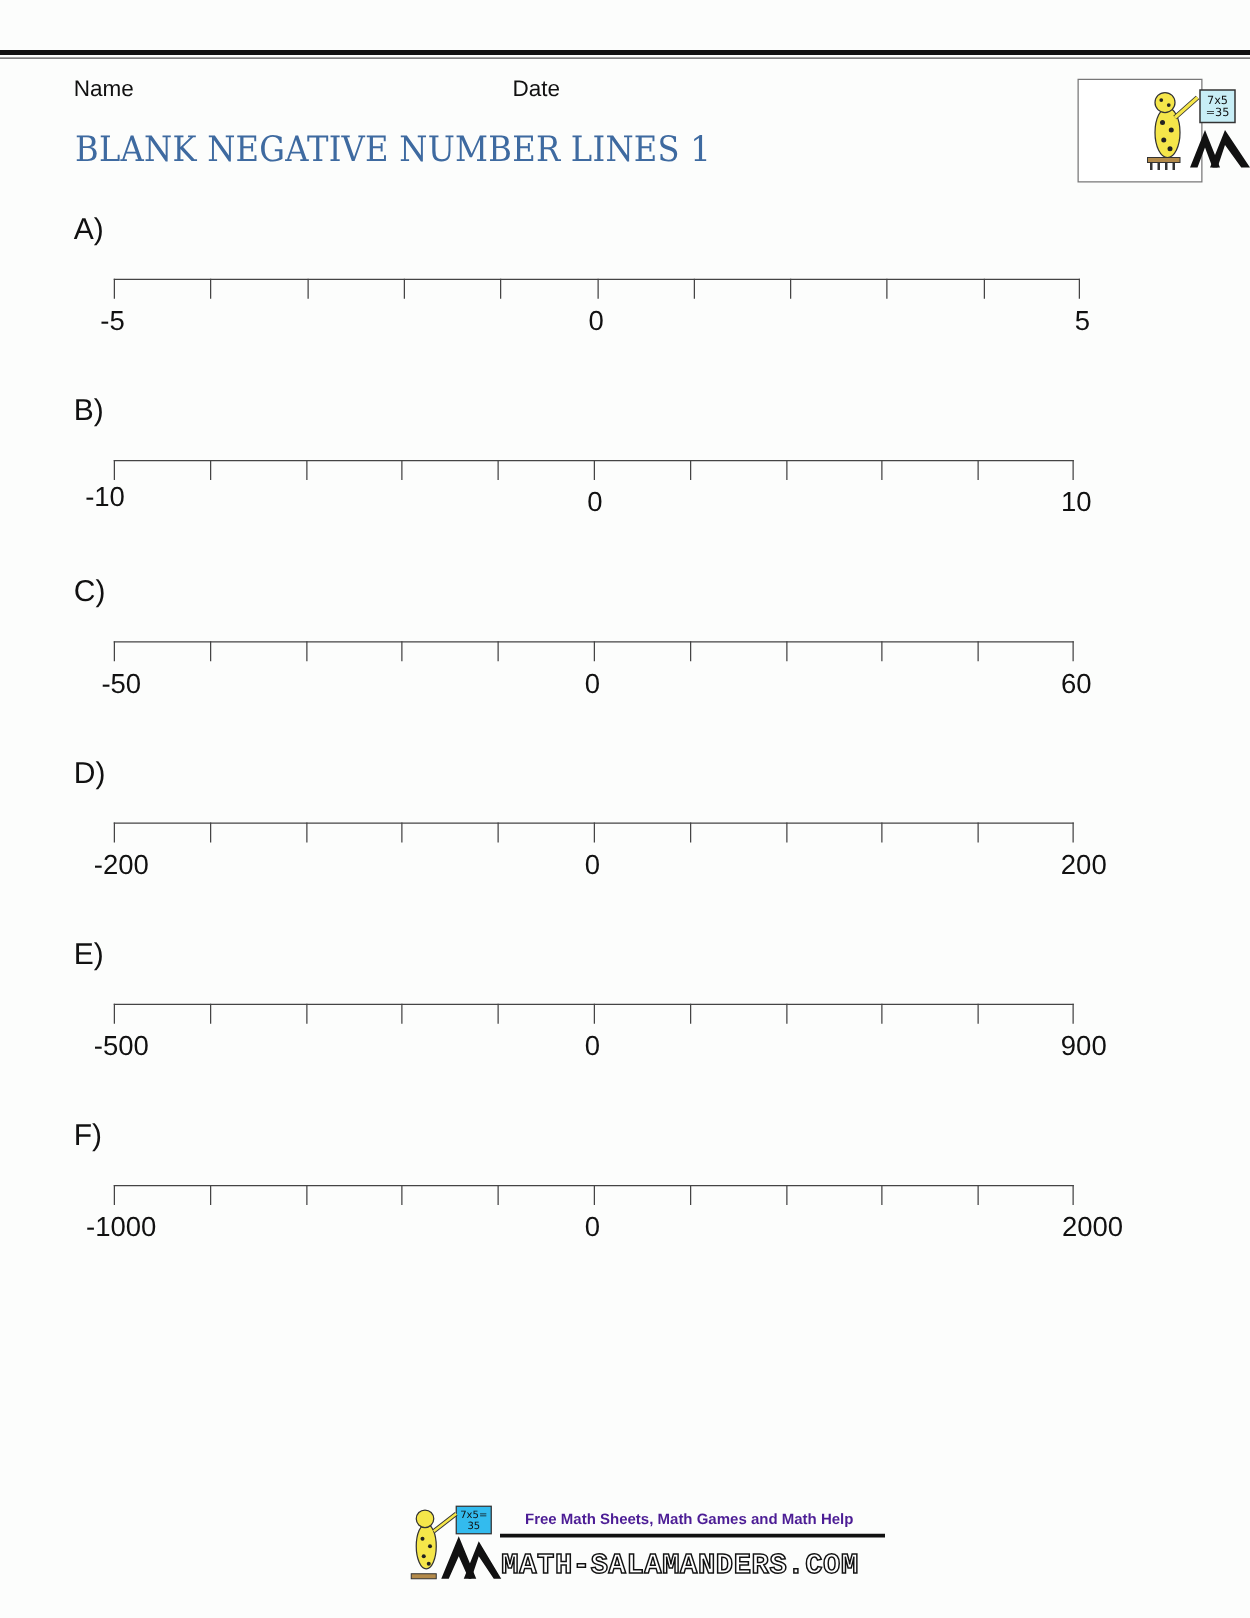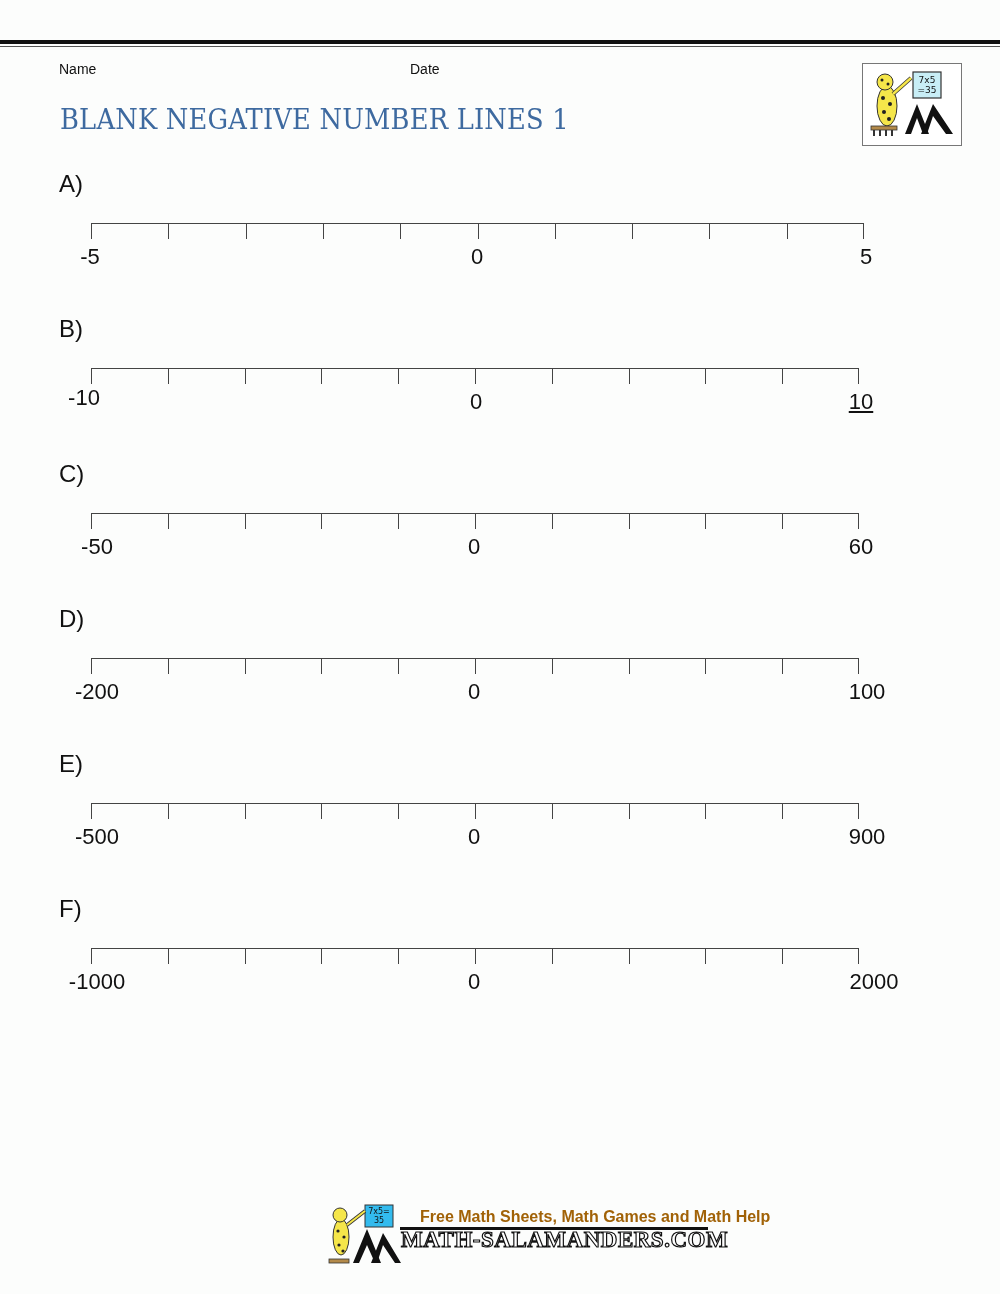"Name" .lbl { font-size: 14px -> 18px }
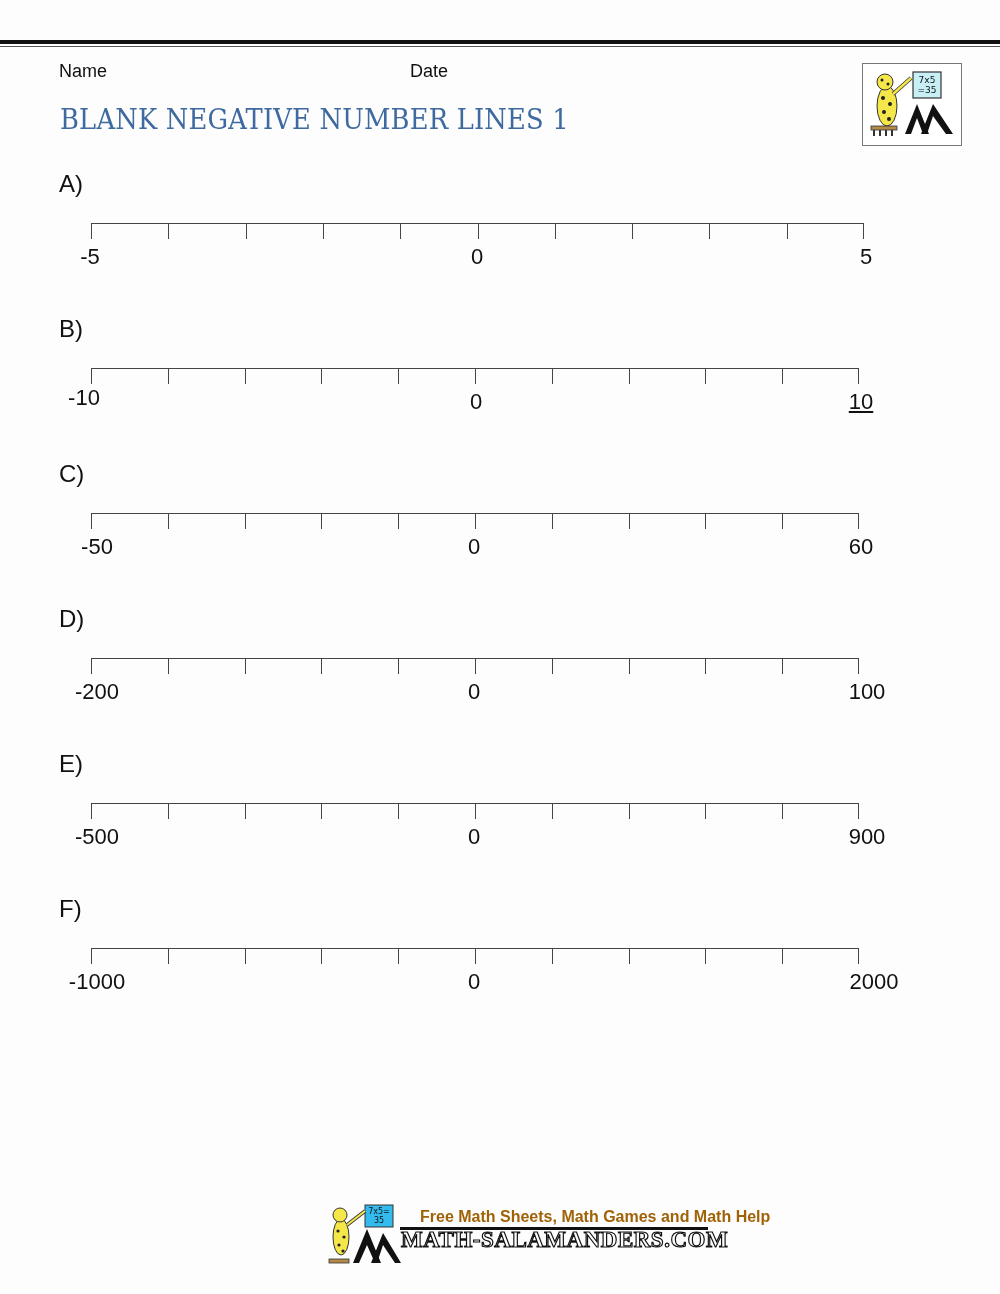"7x5" .logo { padding-left: none -> 47px }
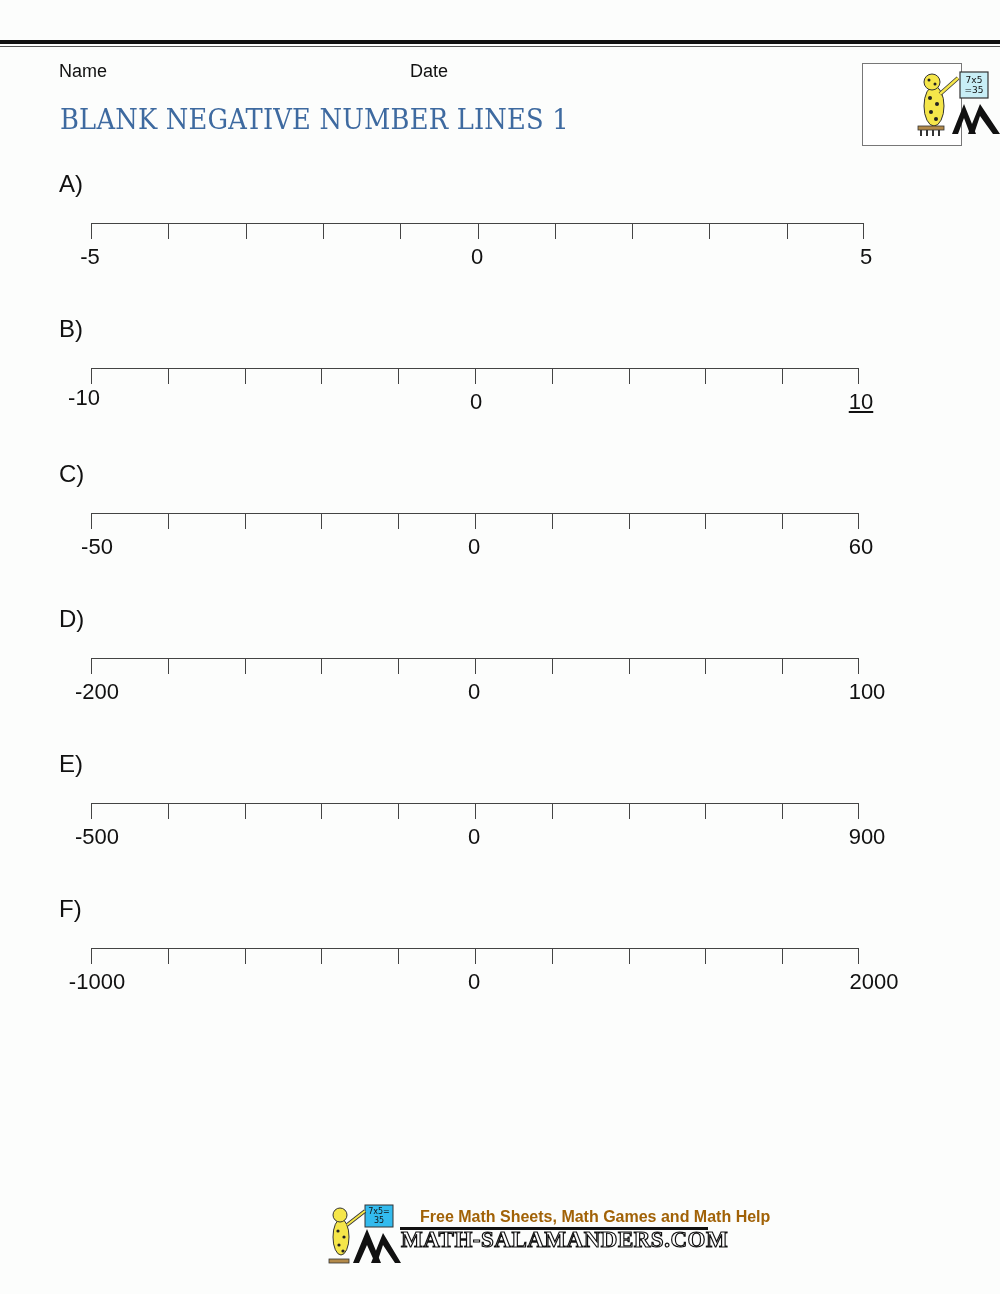"10" div.nl-lbl { text-decoration: underline -> none }
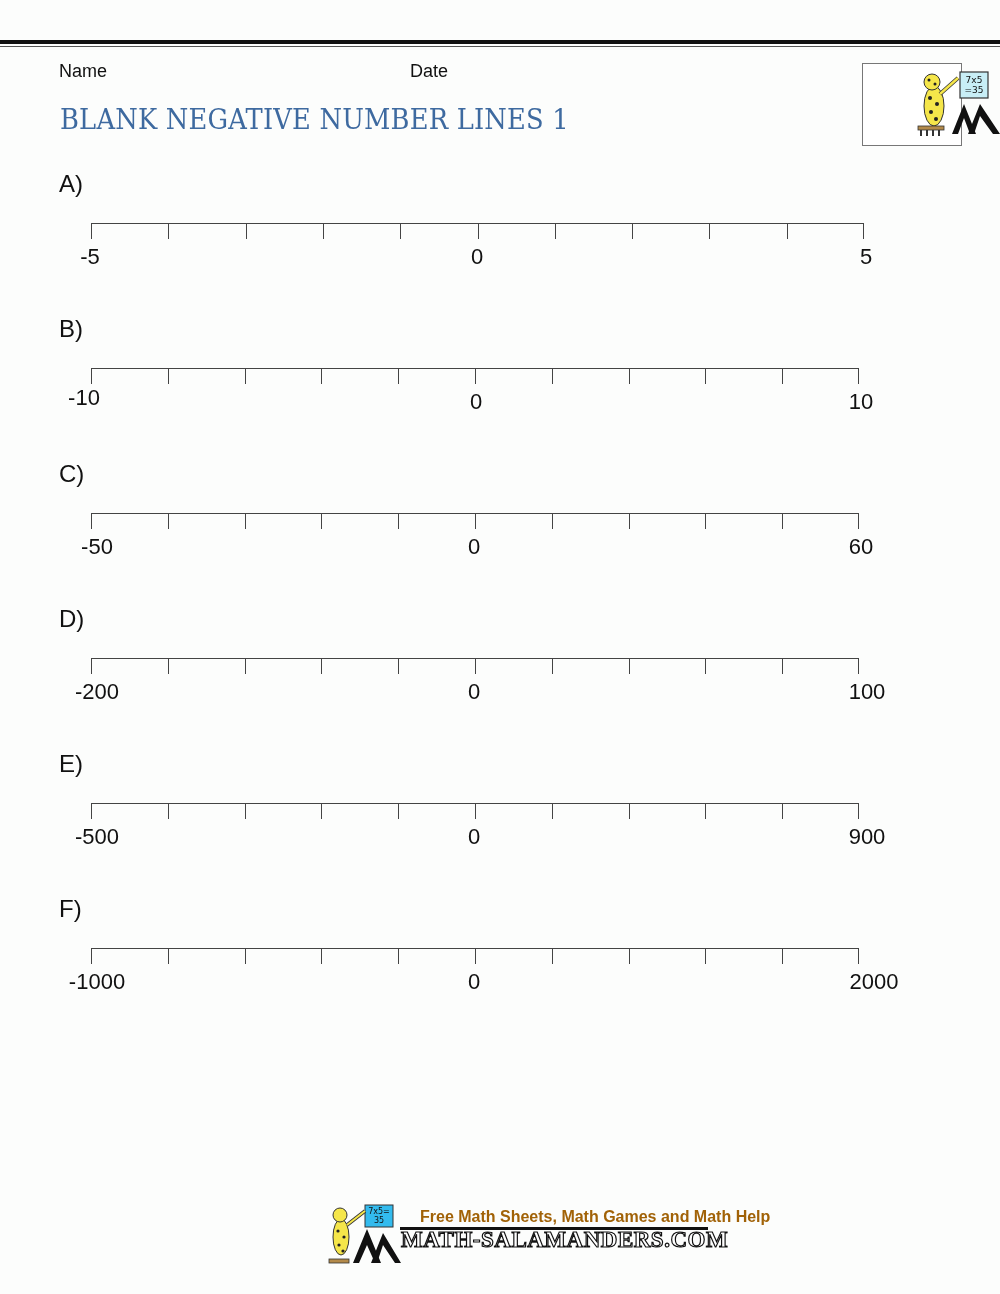"100" div.nl-lbl { text: 100 -> 200 }
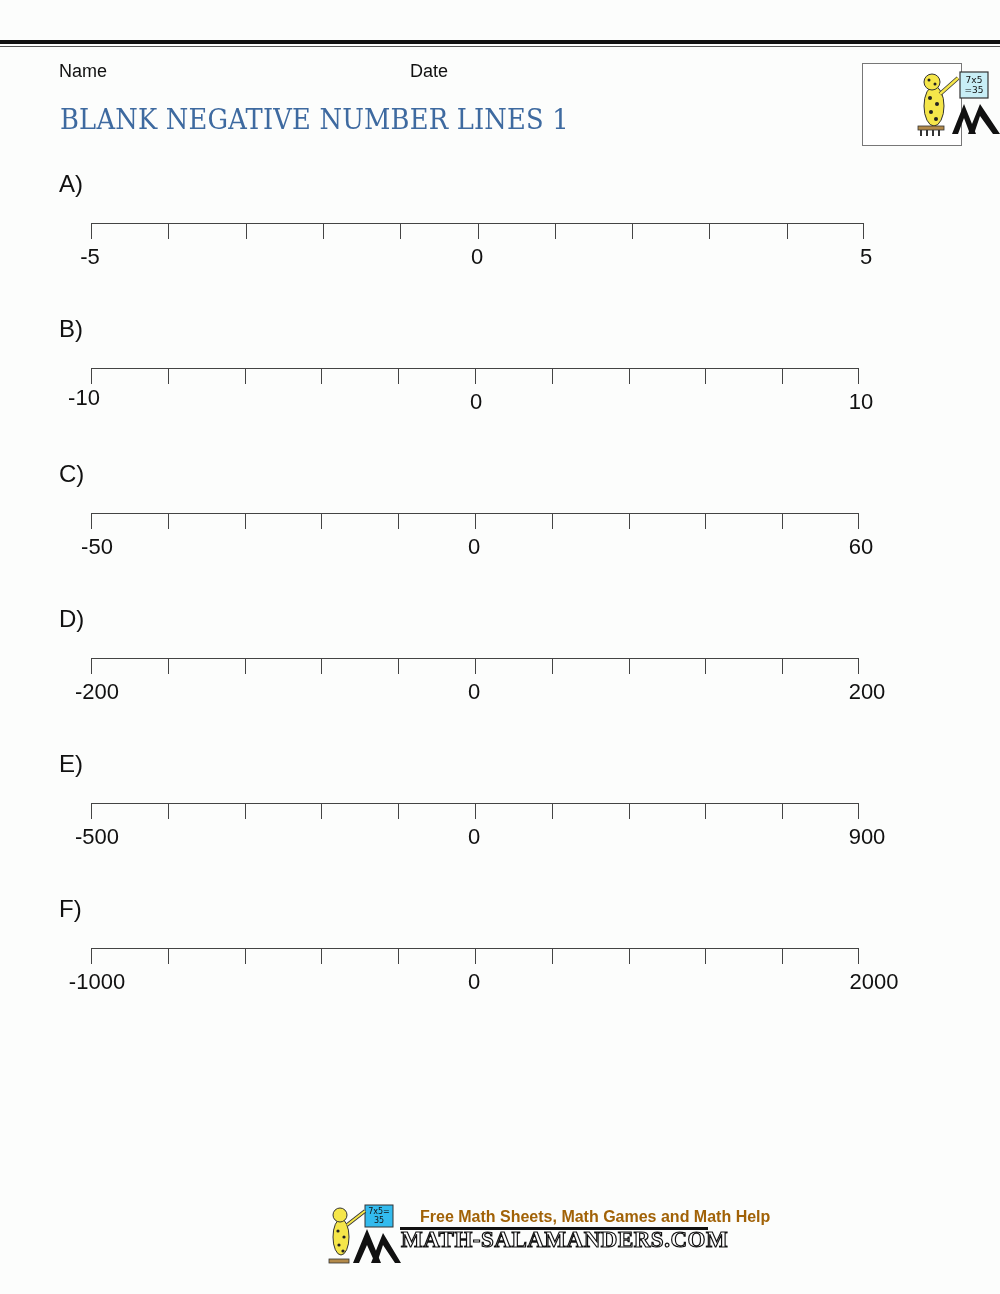"Free Math Sheets, Math Games" .footer .tag { color: #a16207 -> #4c1d95; font-size: 16px -> 12px }
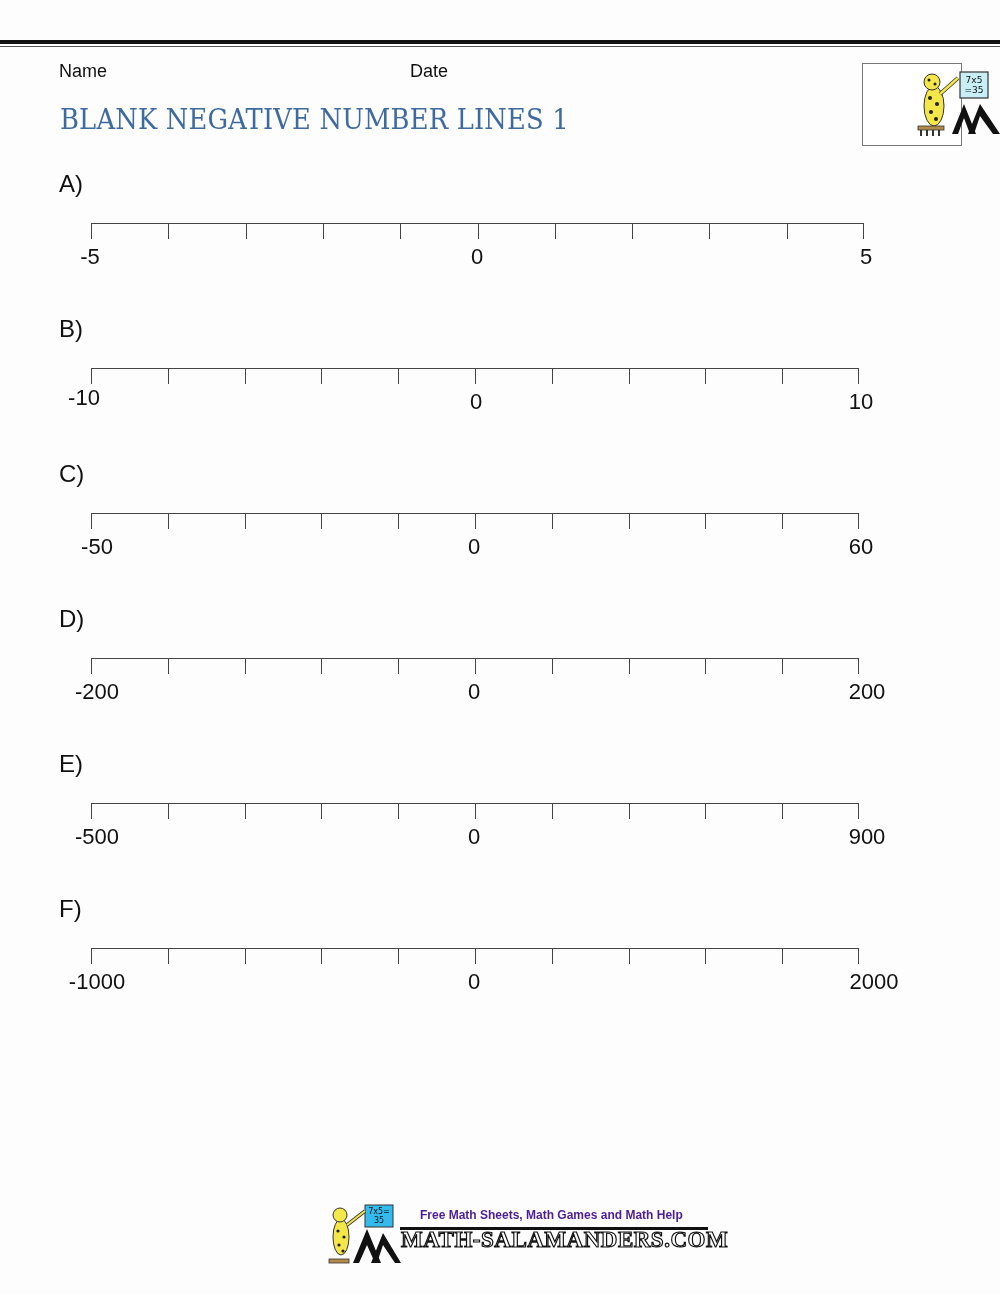"MATH-SALAMANDERS.COM" .footer .brand { font-family: Liberation Serif, serif -> Liberation Mono, monospace; top: 24px -> 36px }
